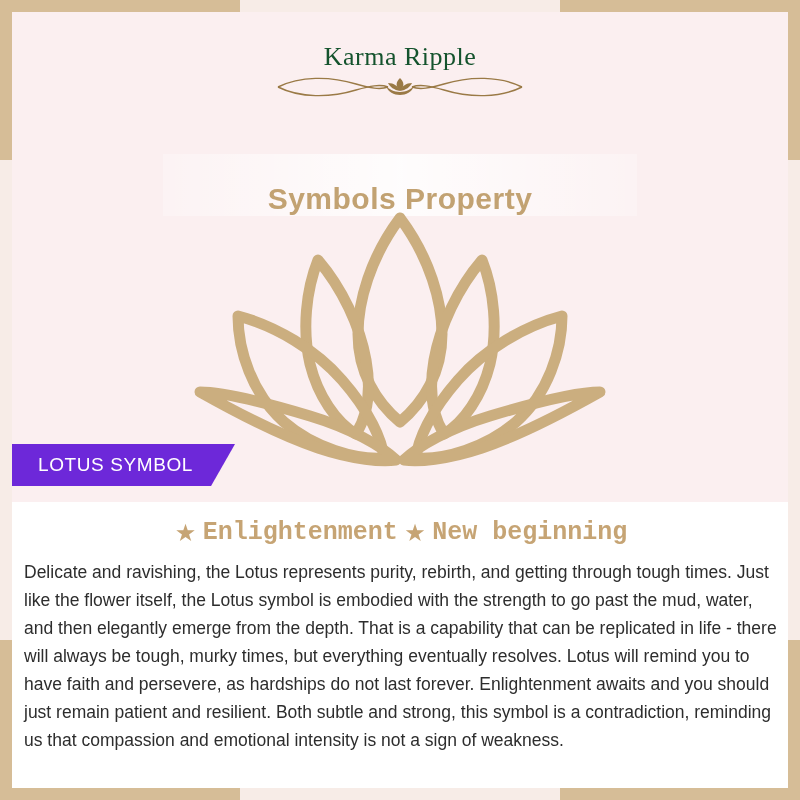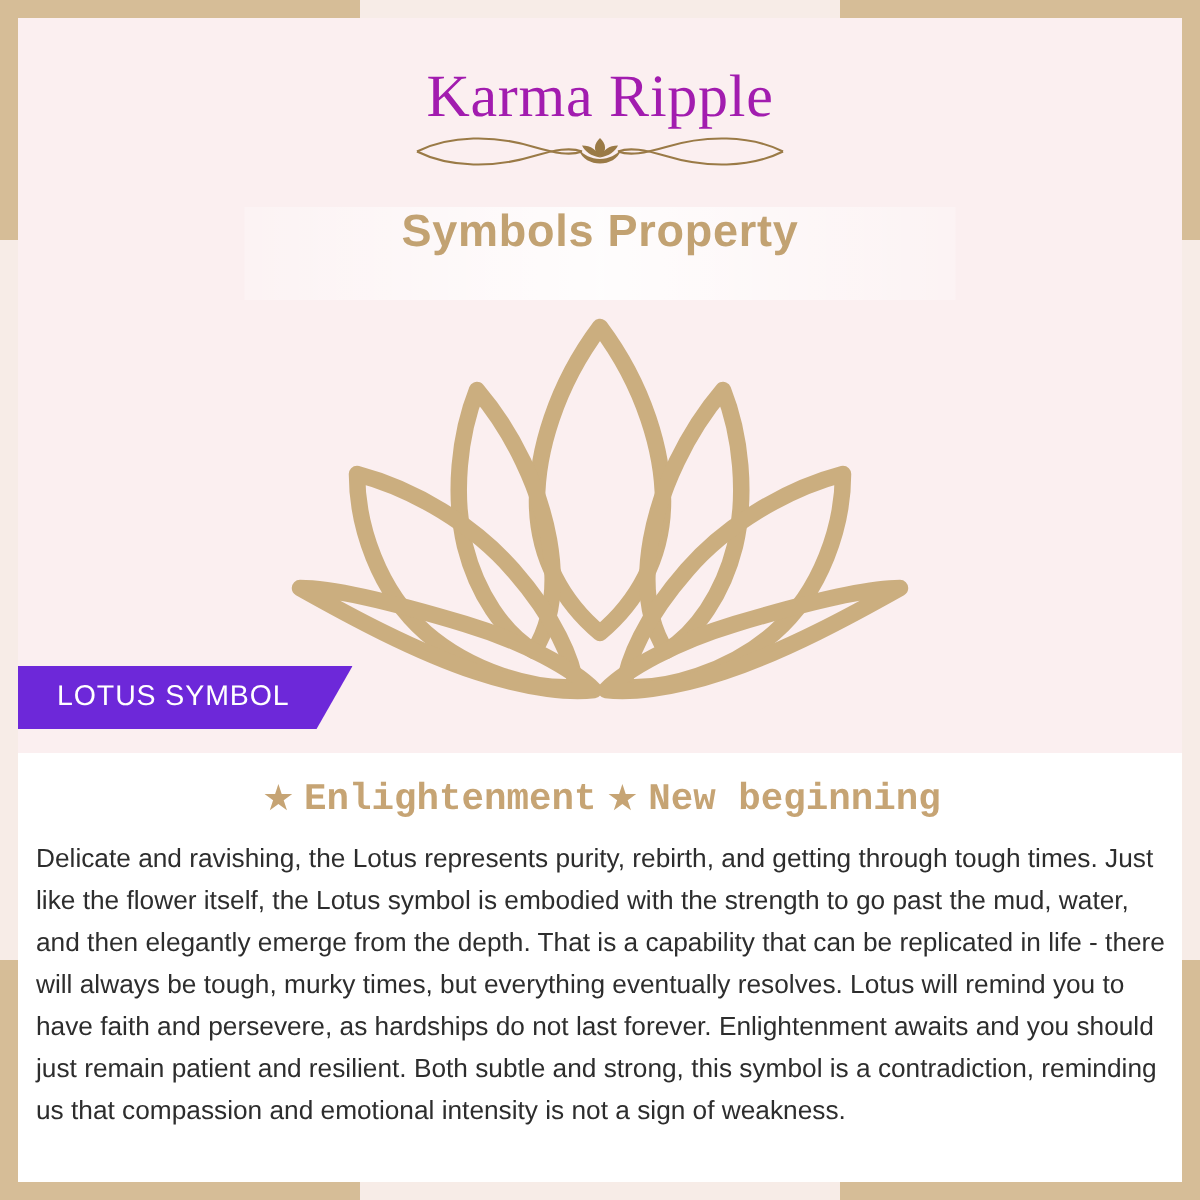"Karma Ripple" .brand-text { color: #a21caf -> #14532d; font-size: 40px -> 26px }
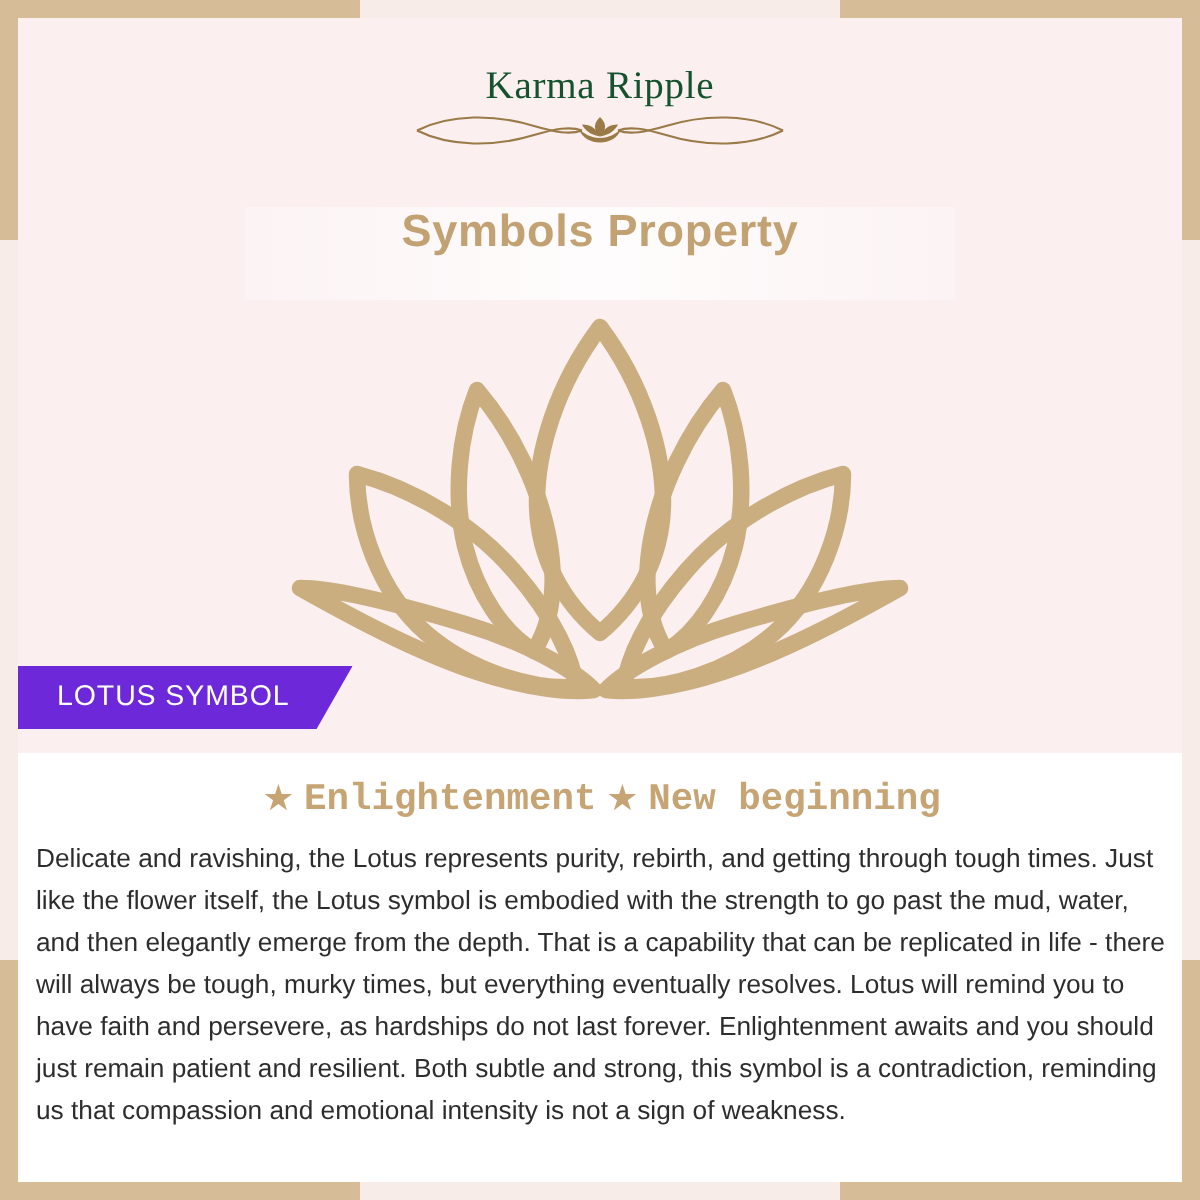"Symbols Property" .title-banner { align-items: flex-start -> flex-end; top: 138px -> 154px }
